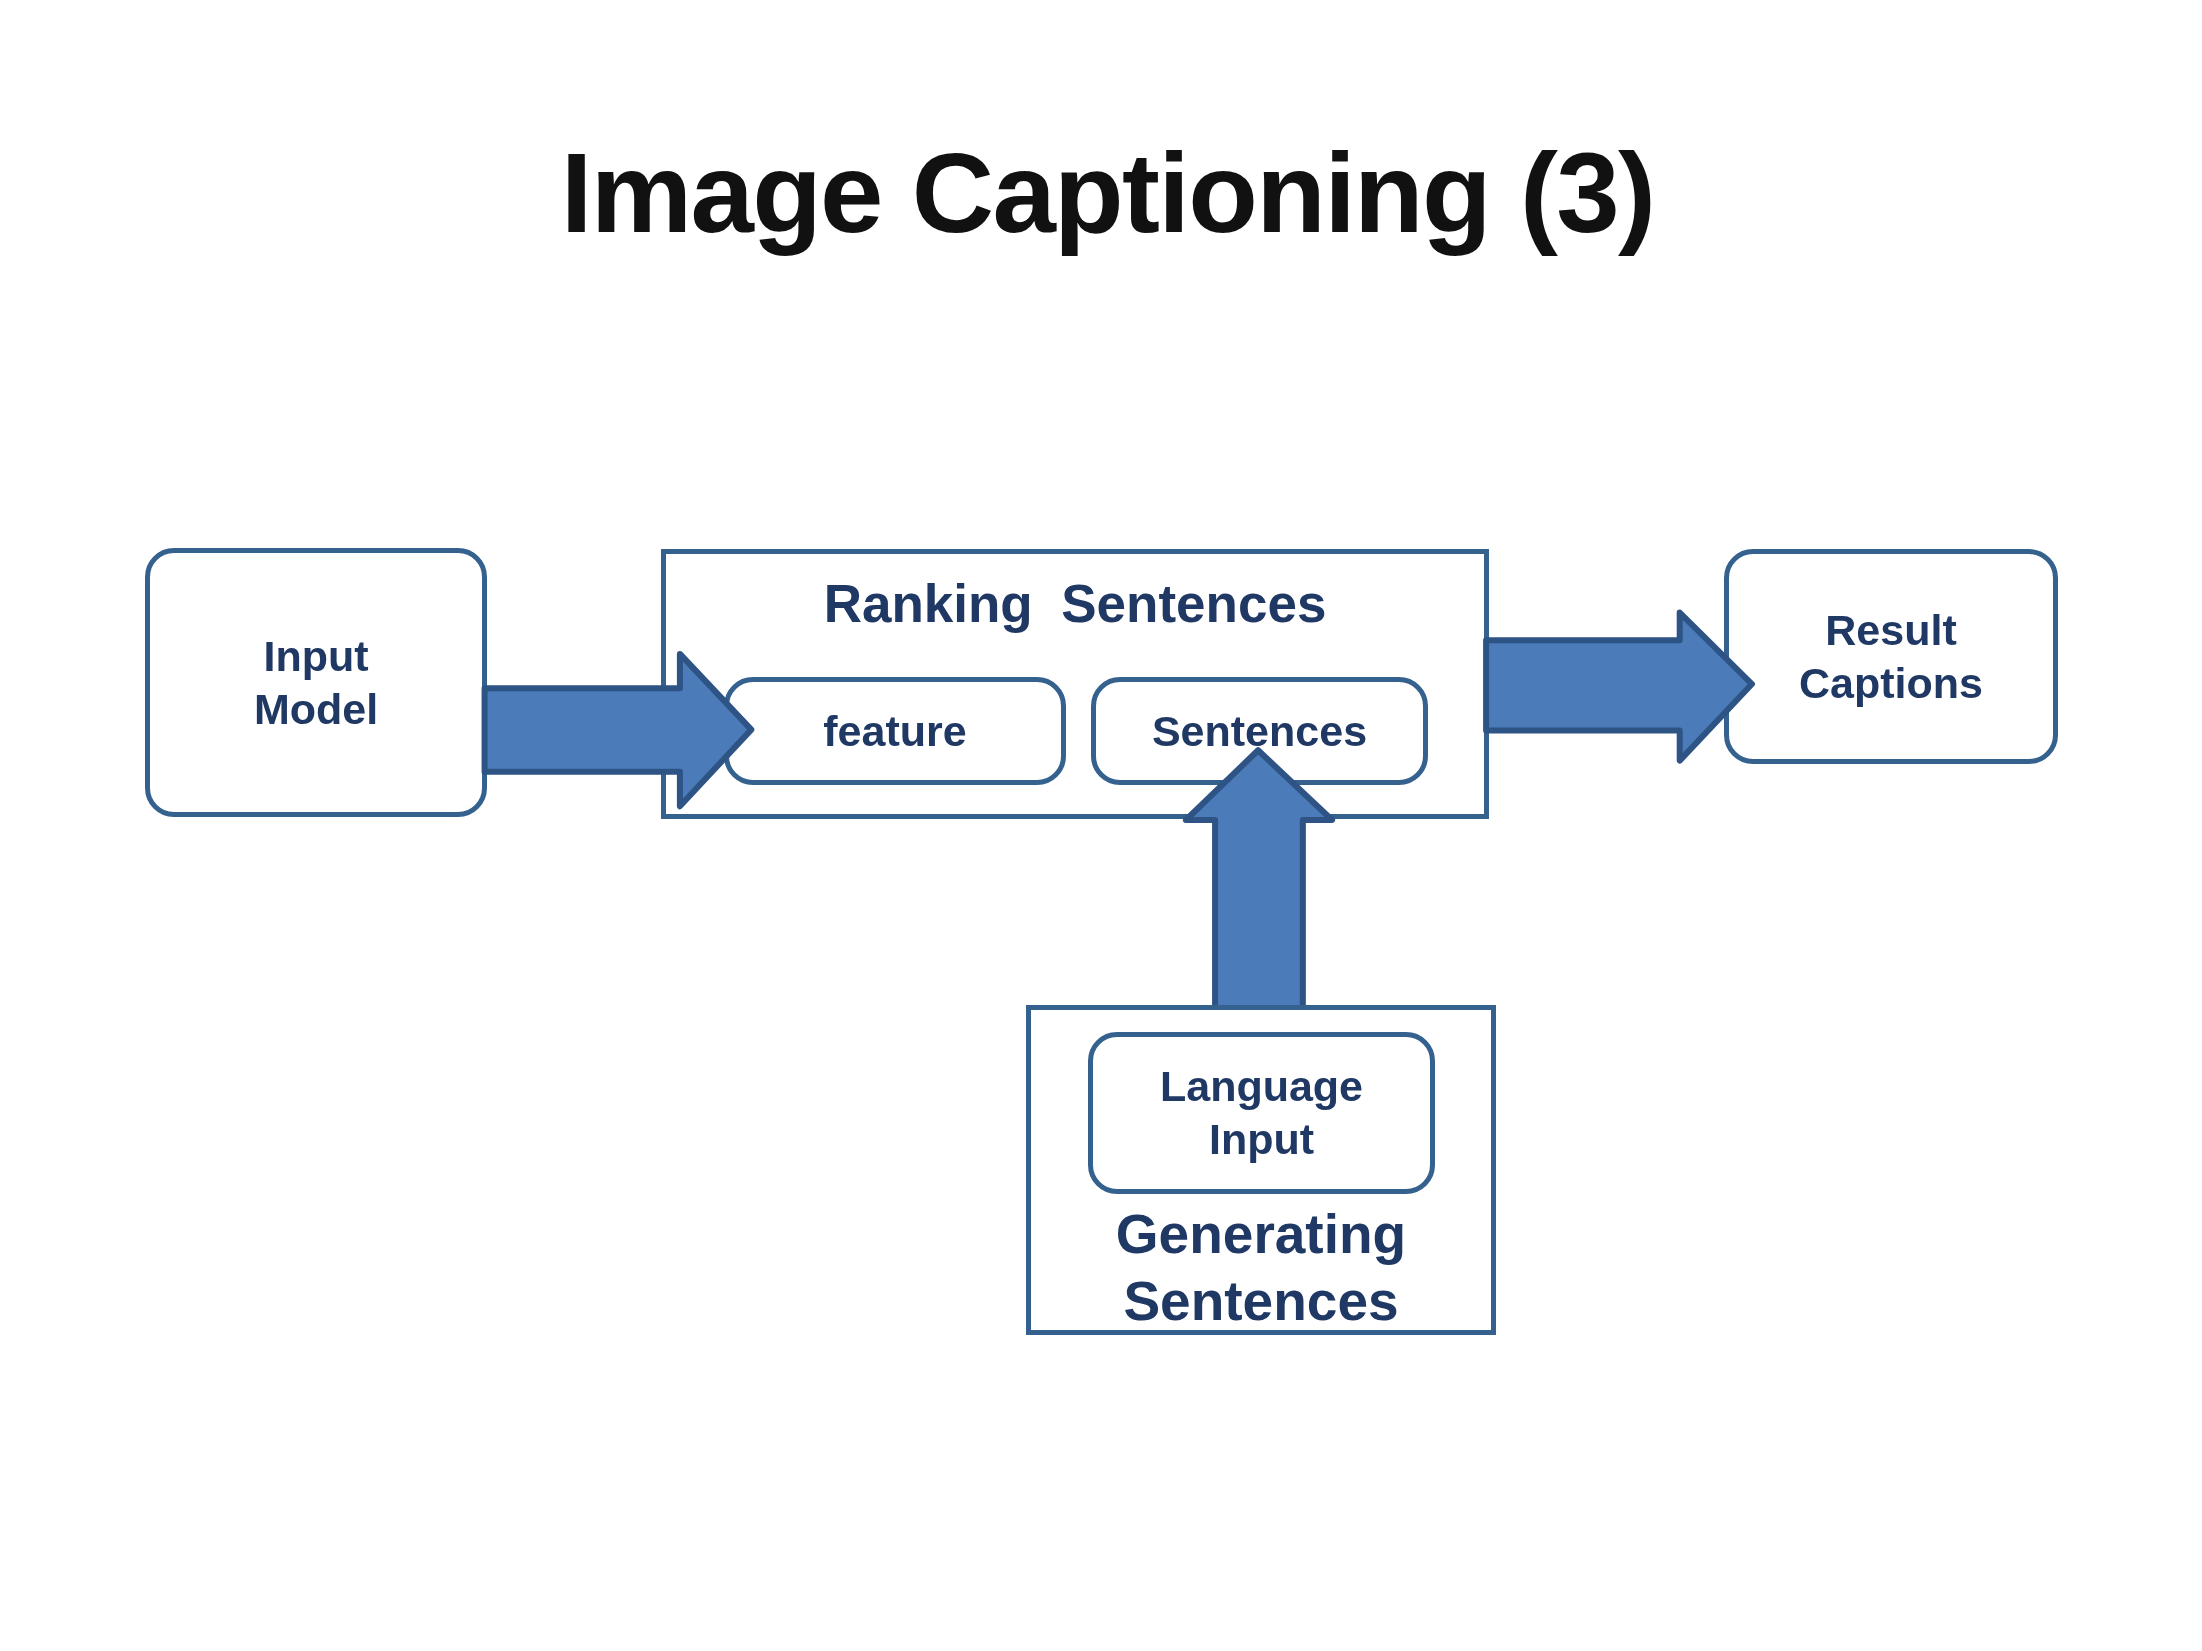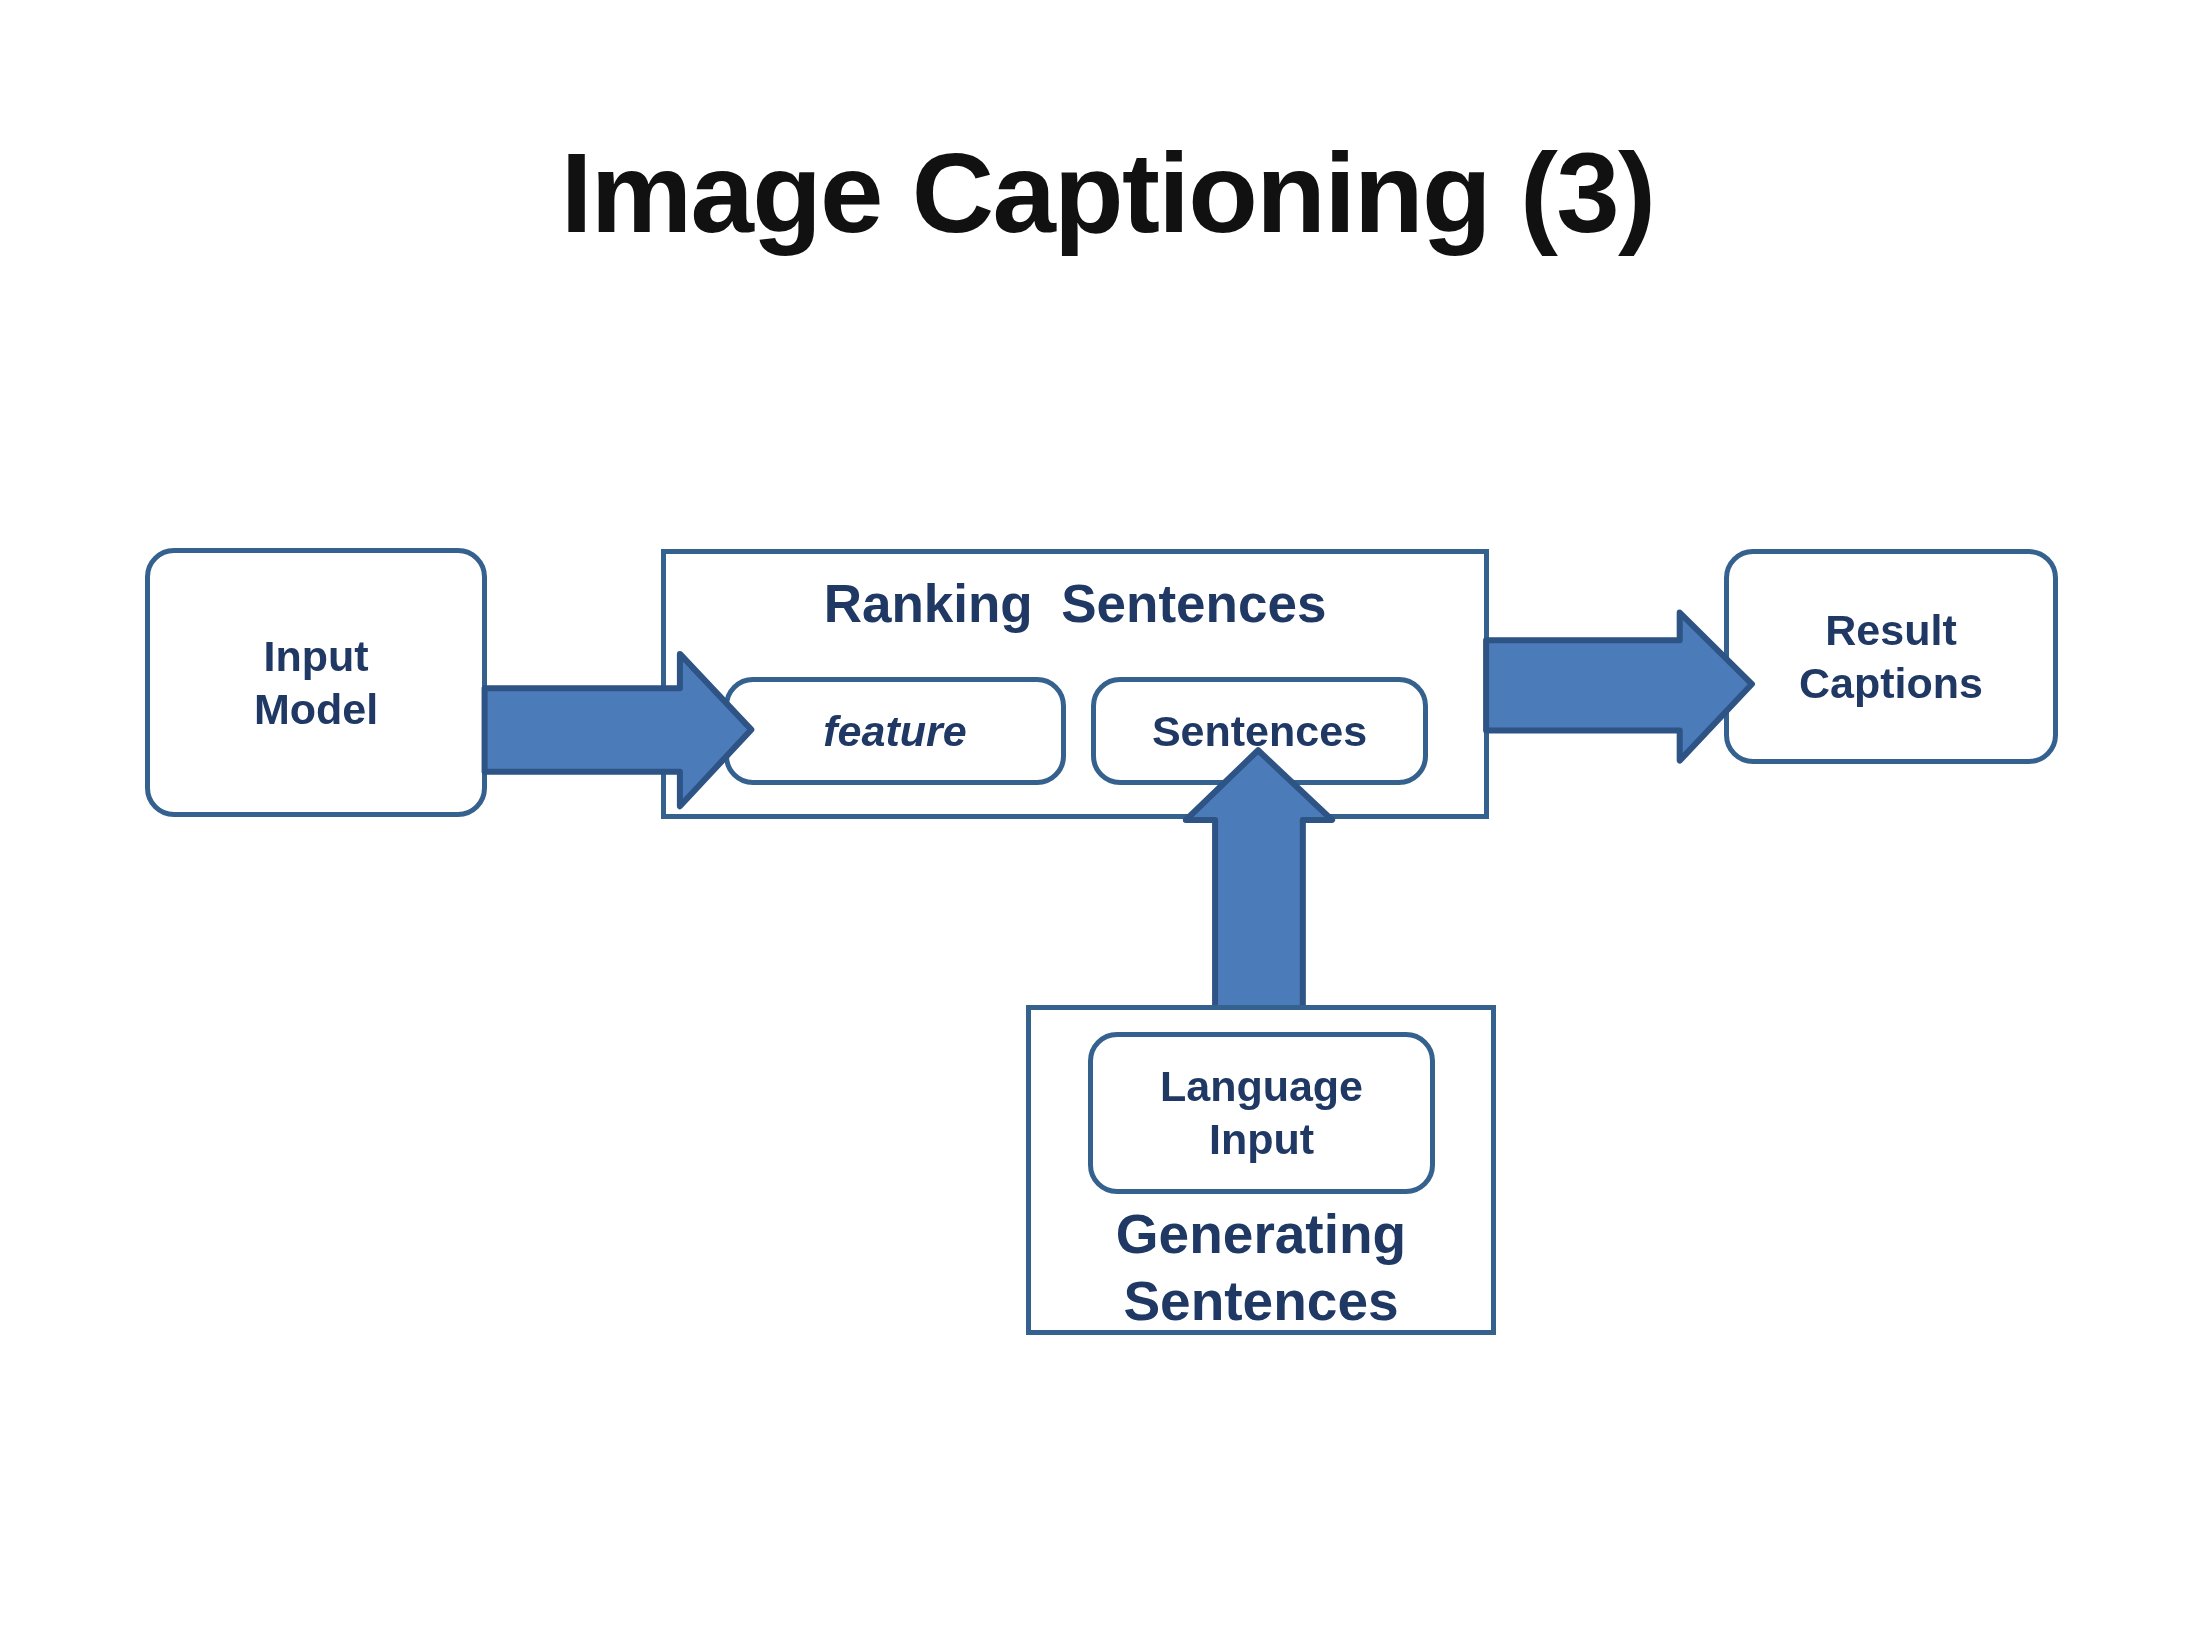"feature" #feature-box { font-style: italic -> none }
